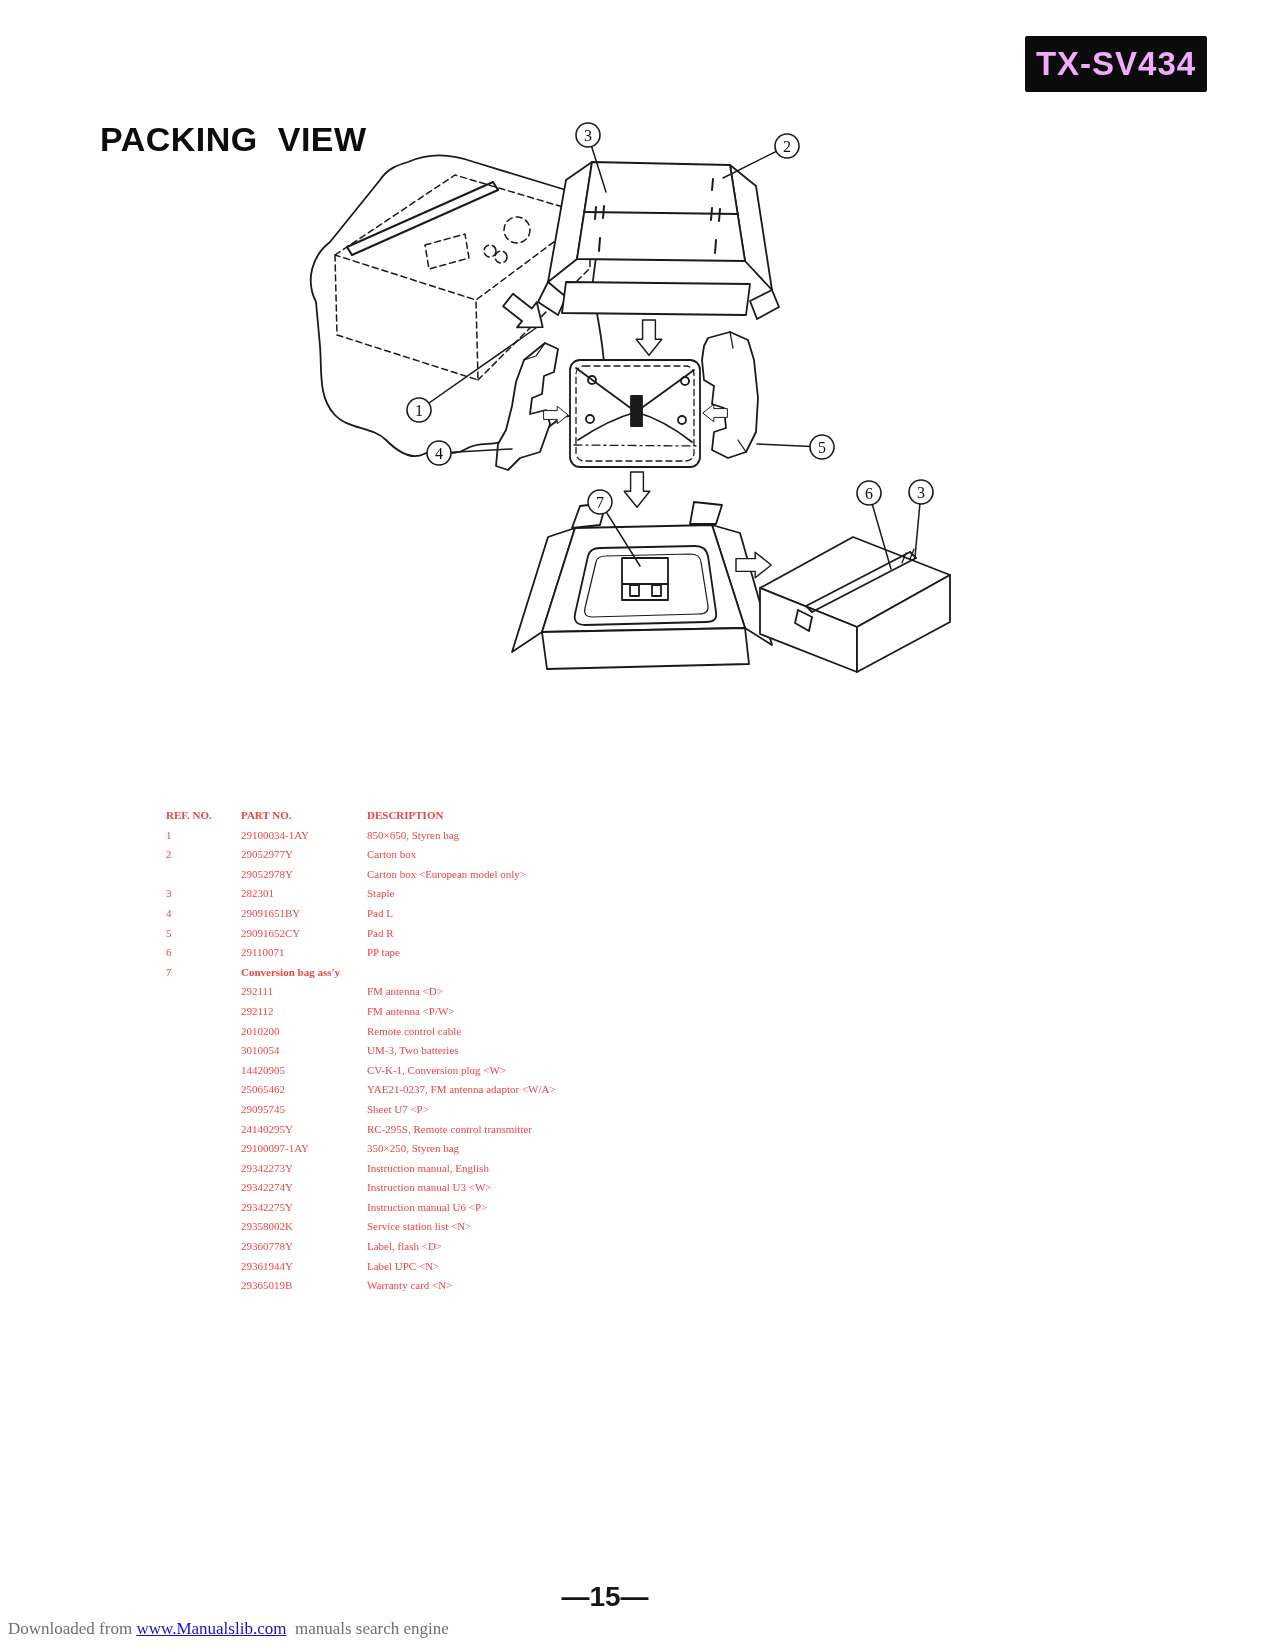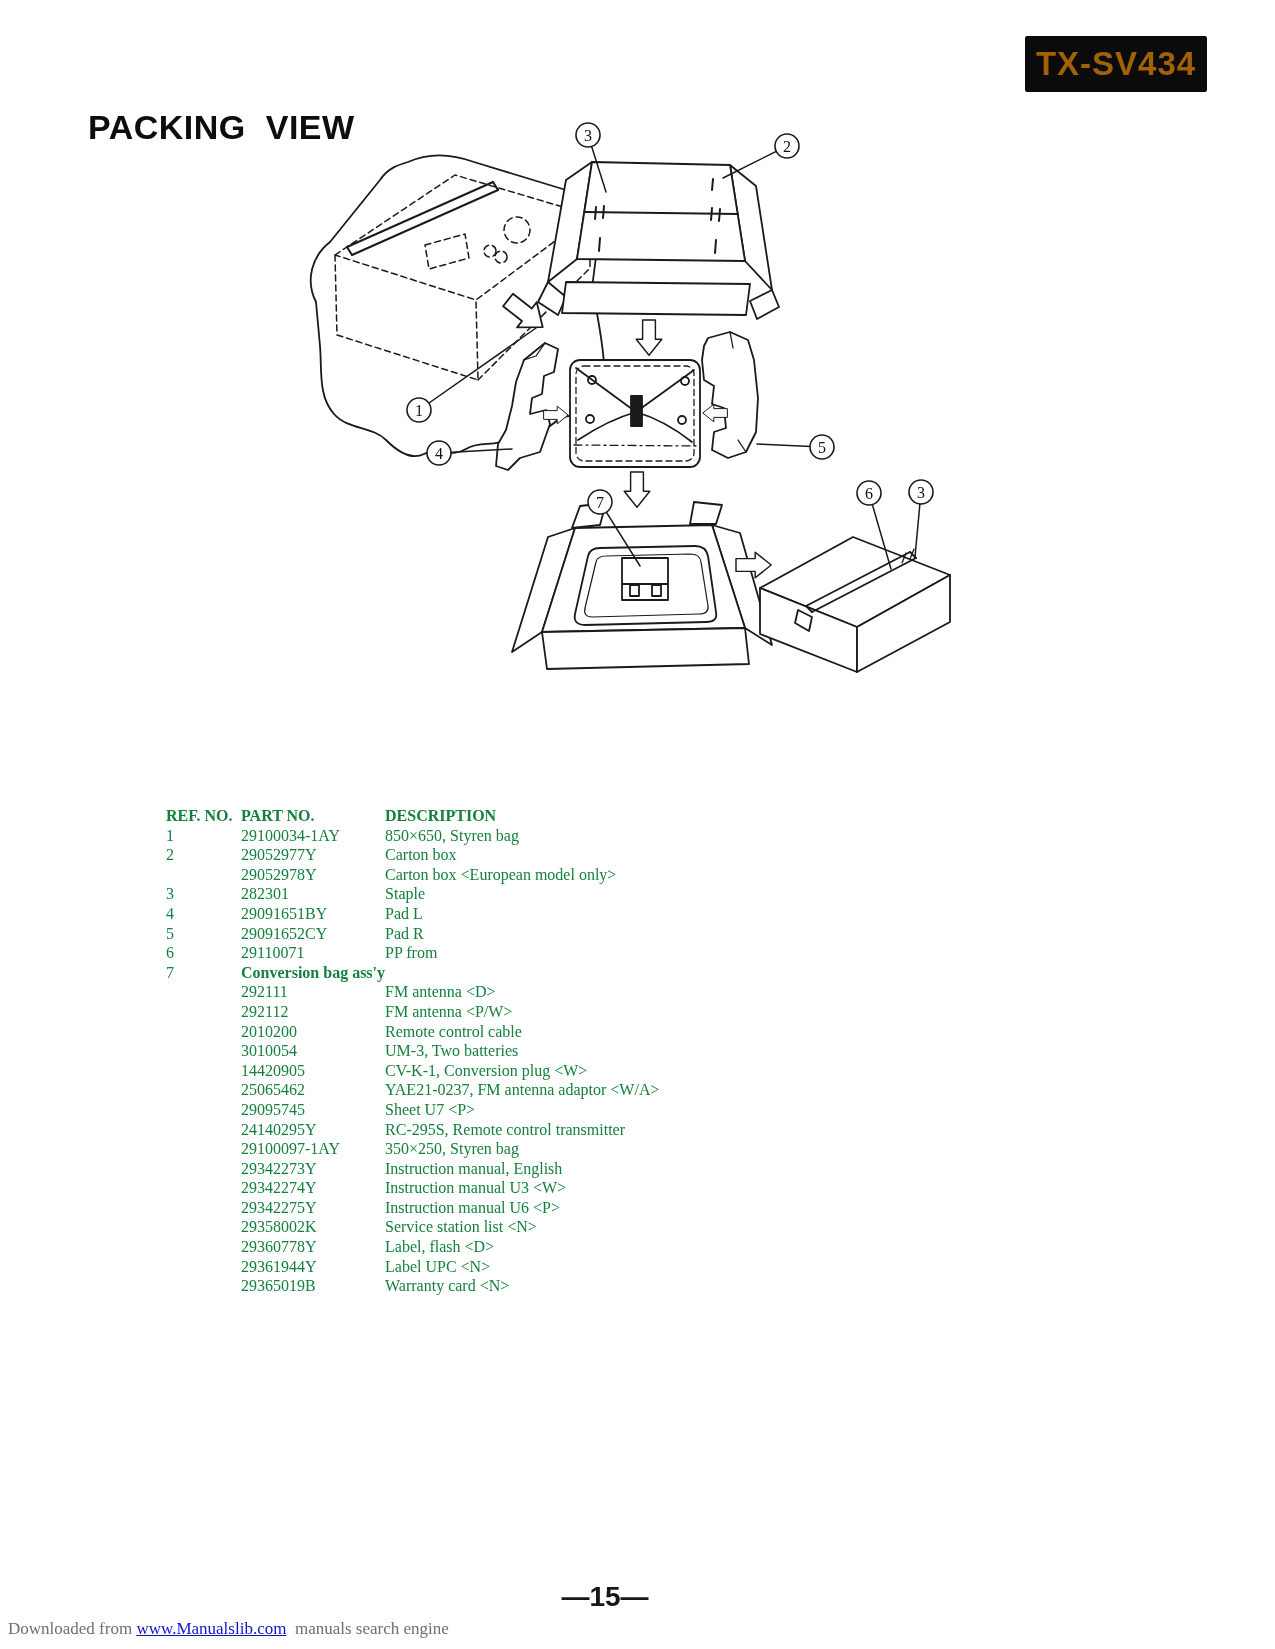"TX-SV434" .badge { color: #a16207 -> #f0abfc }
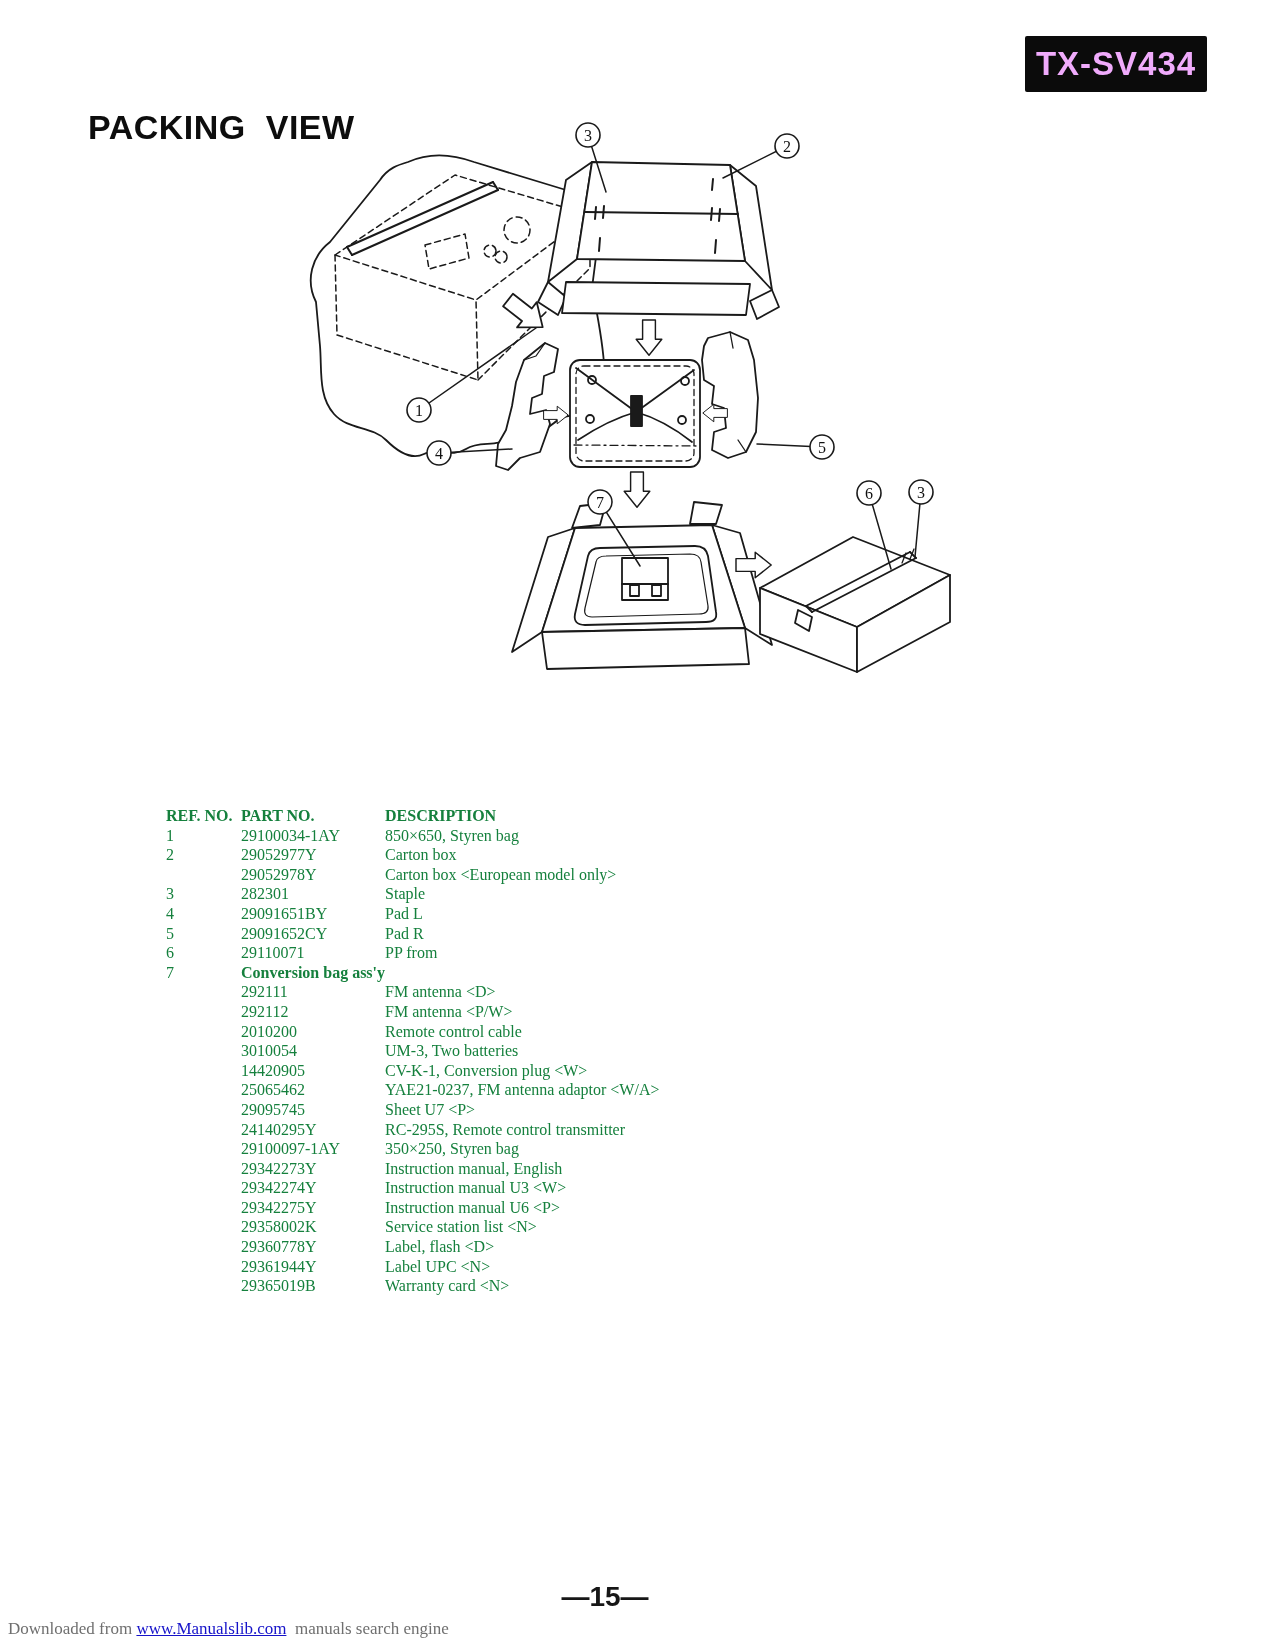"PACKING VIEW" h1.page-title { margin: 0 -> 12px }
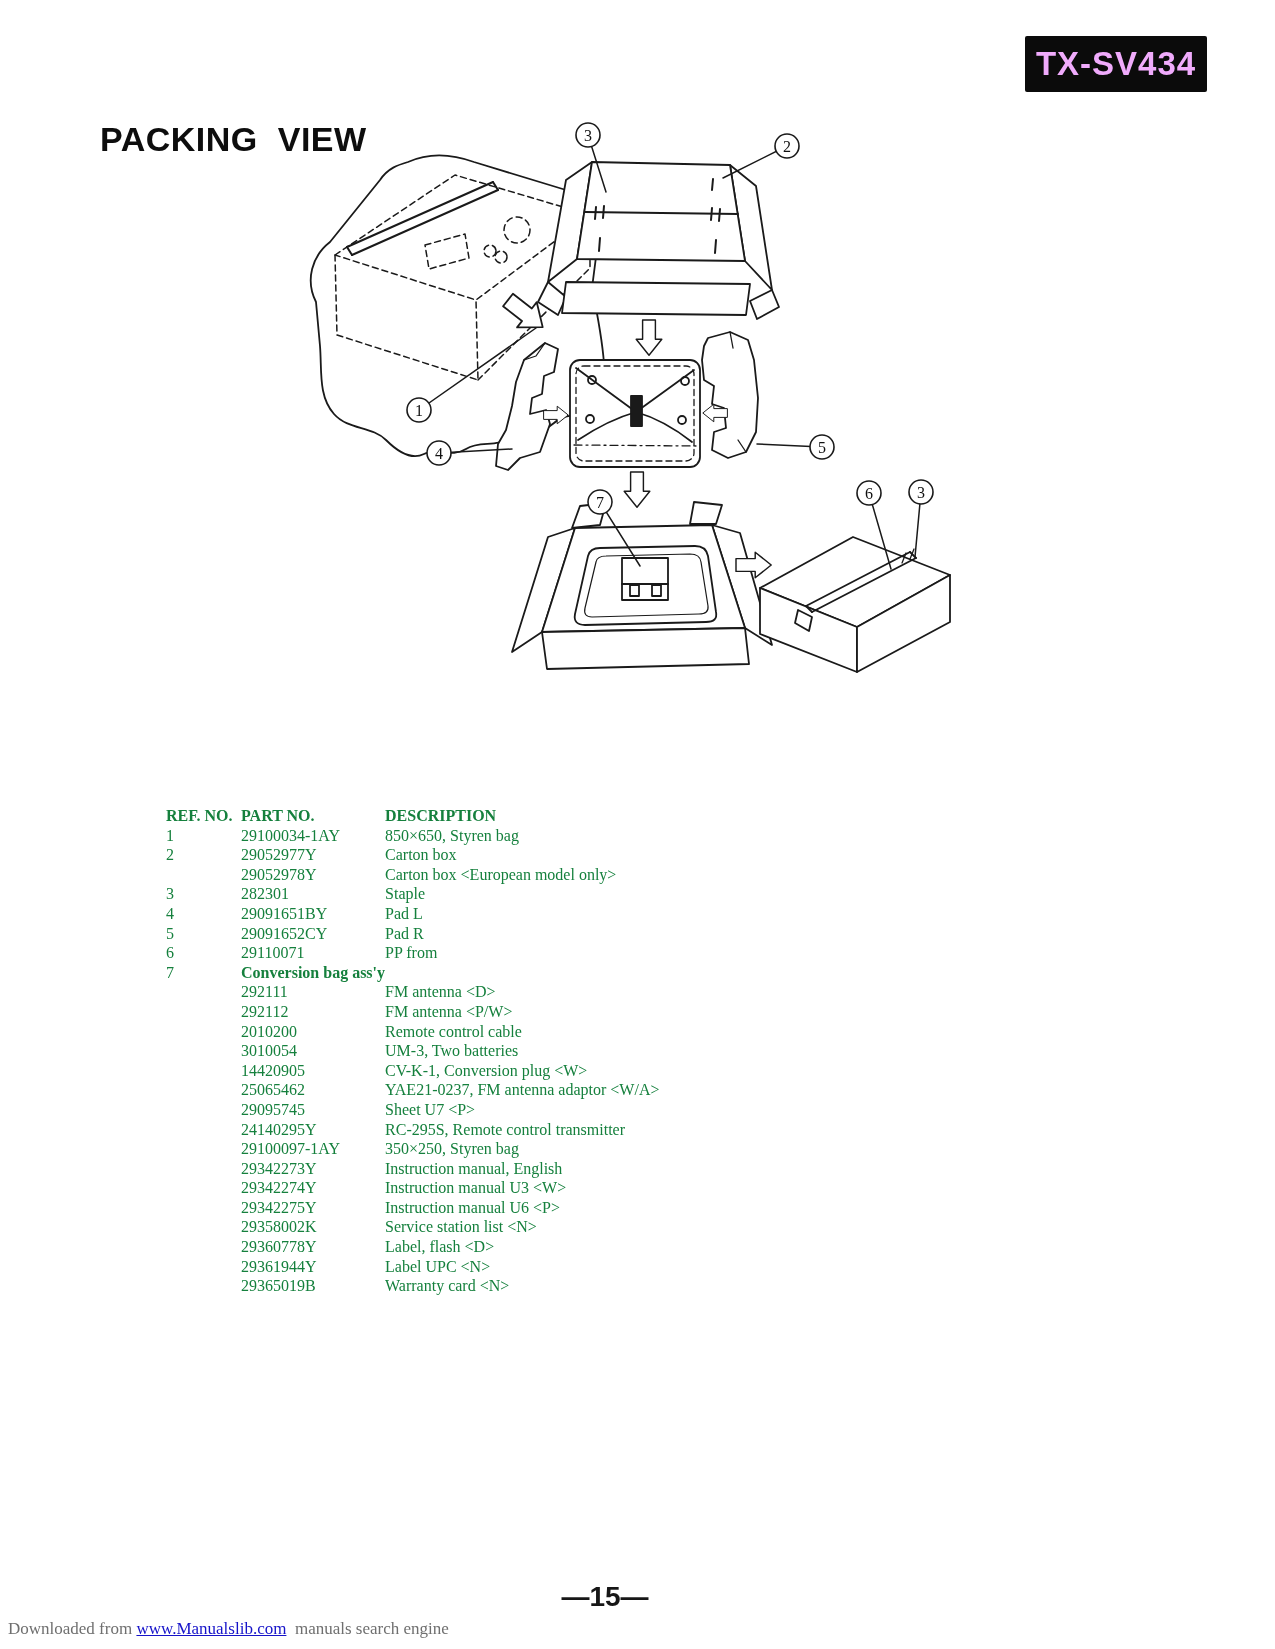"REF. NO." table.parts { color: #15803d -> #ef4444; font-size: 16px -> 11px }
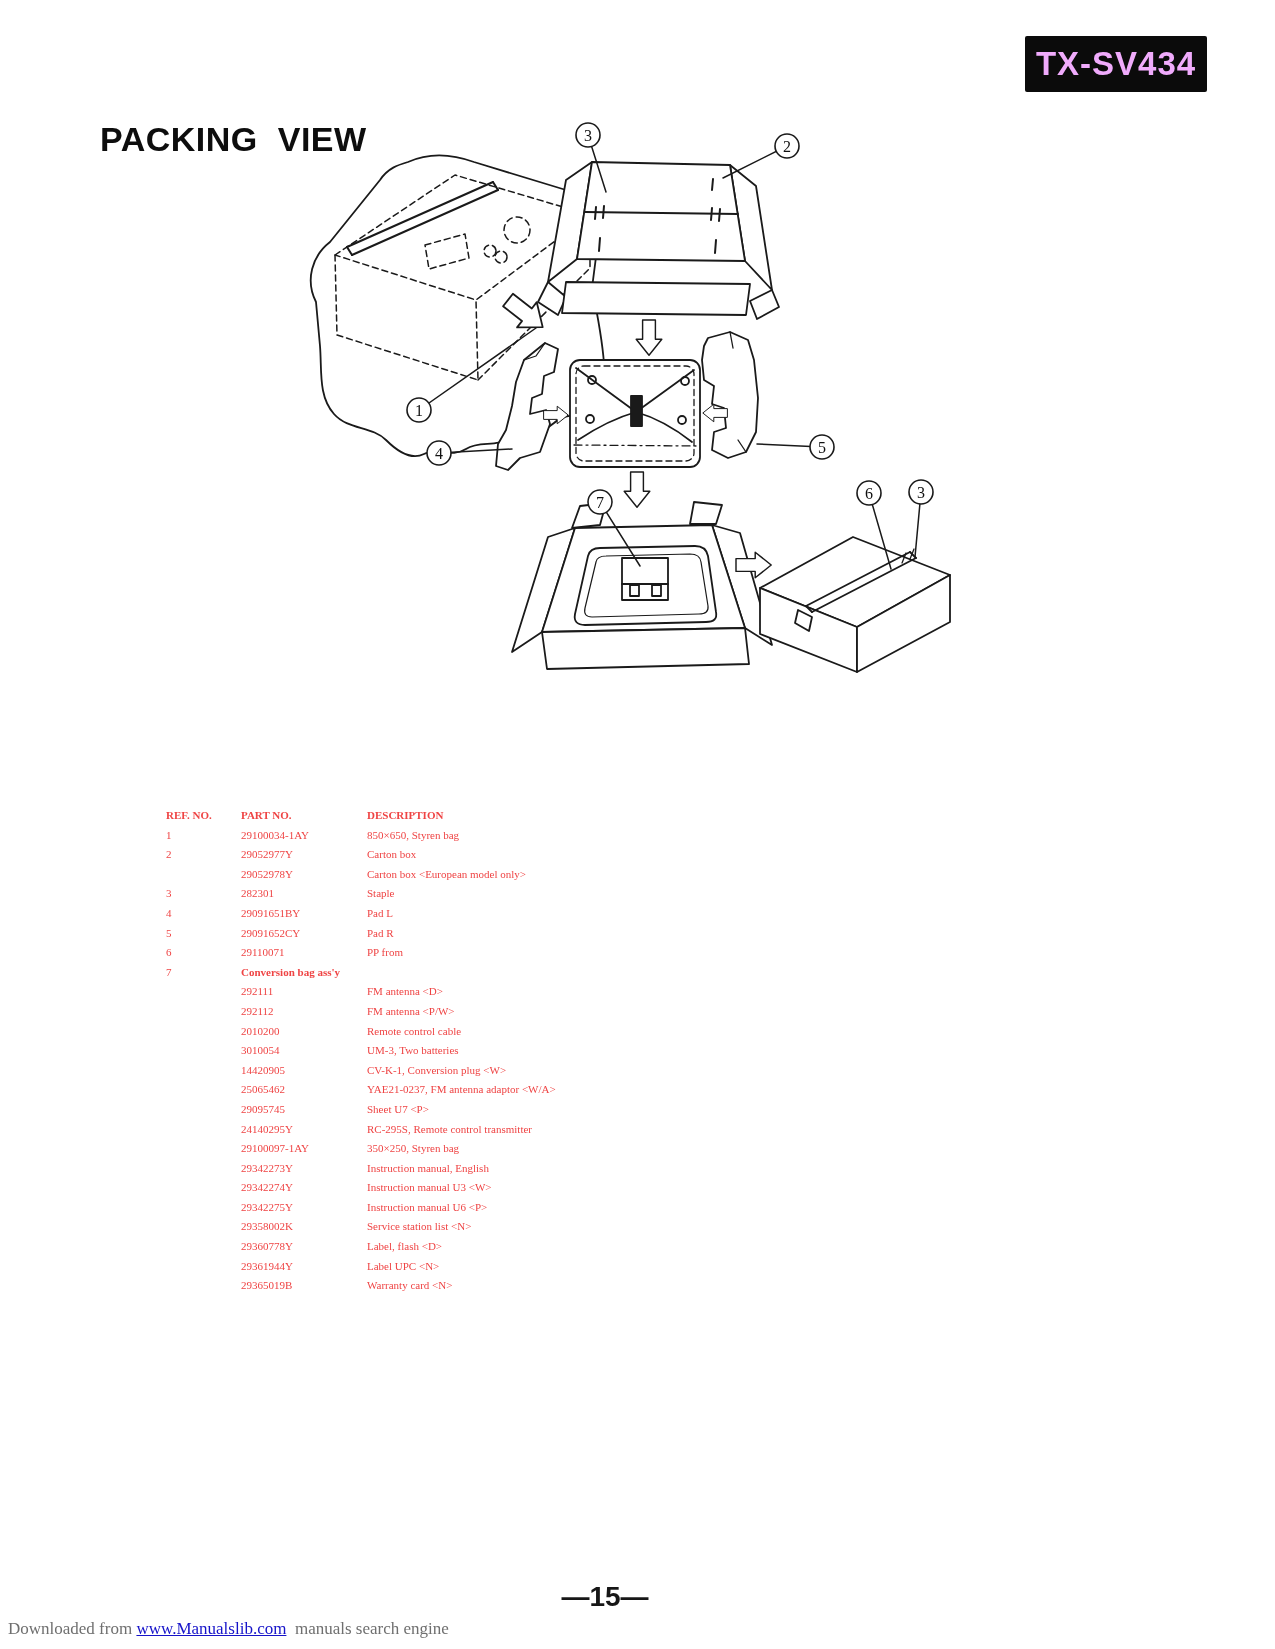"PP from" td.c-desc { text: from -> tape }
